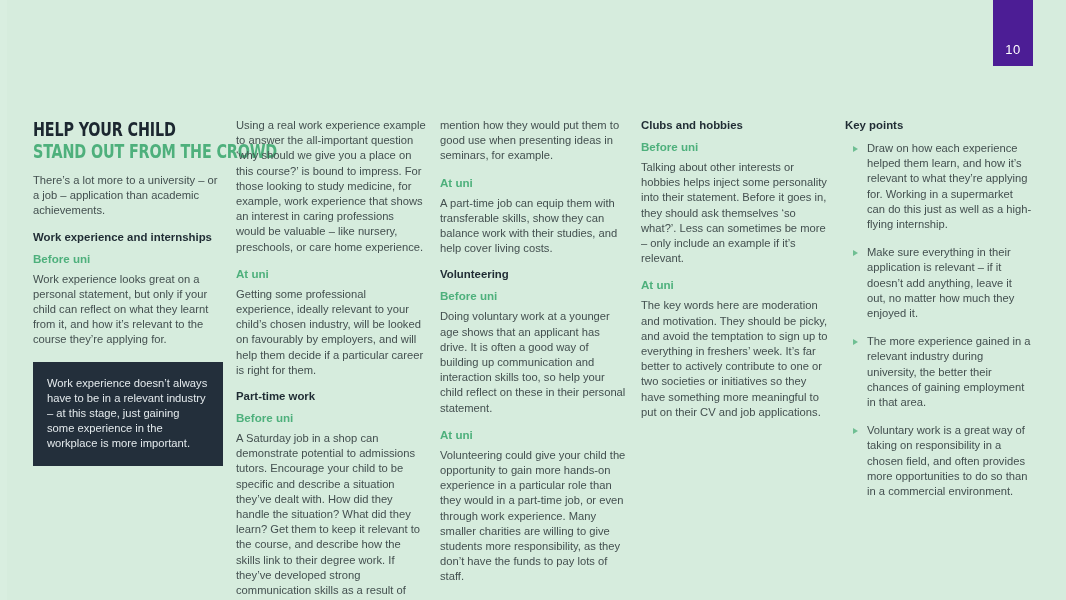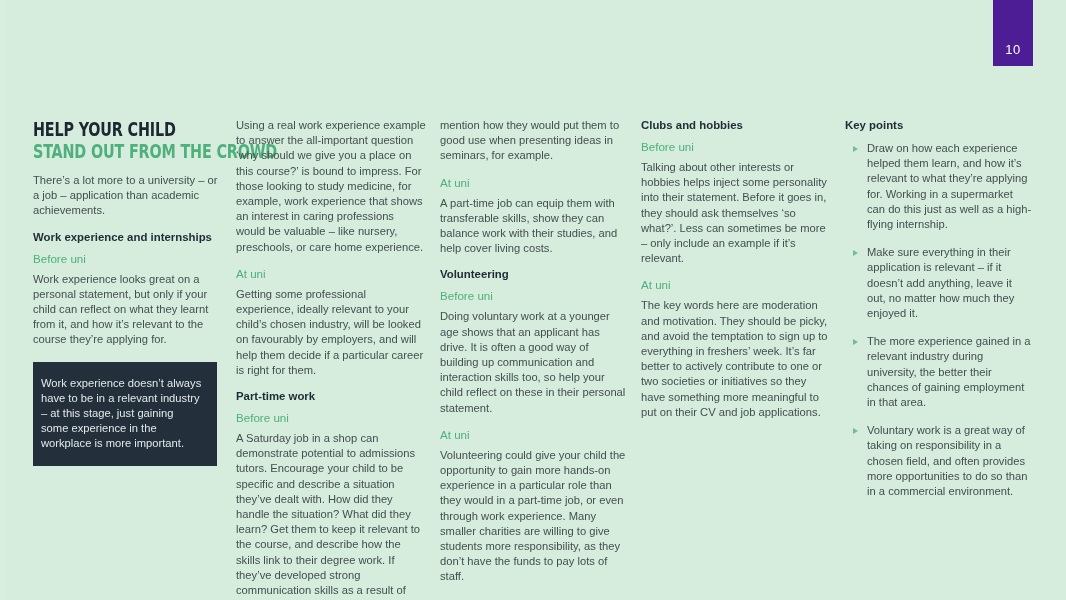"Before uni" .stage-label { font-weight: none -> bold }
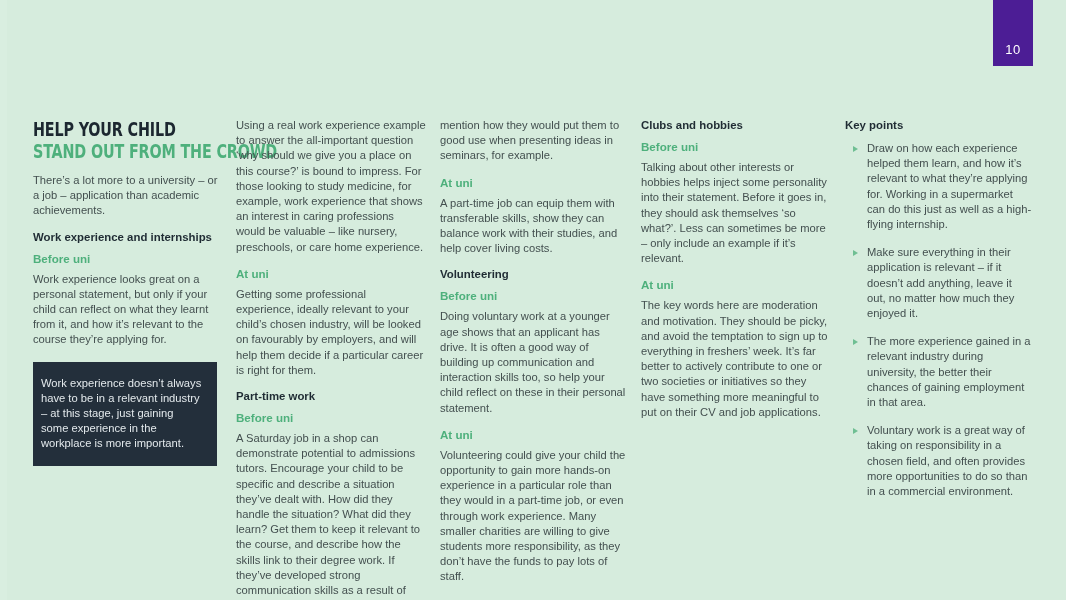"Work experience doesn’t always have" .callout { padding: 14px 15px 14px 8px -> 14px 15px 14px 14px }
